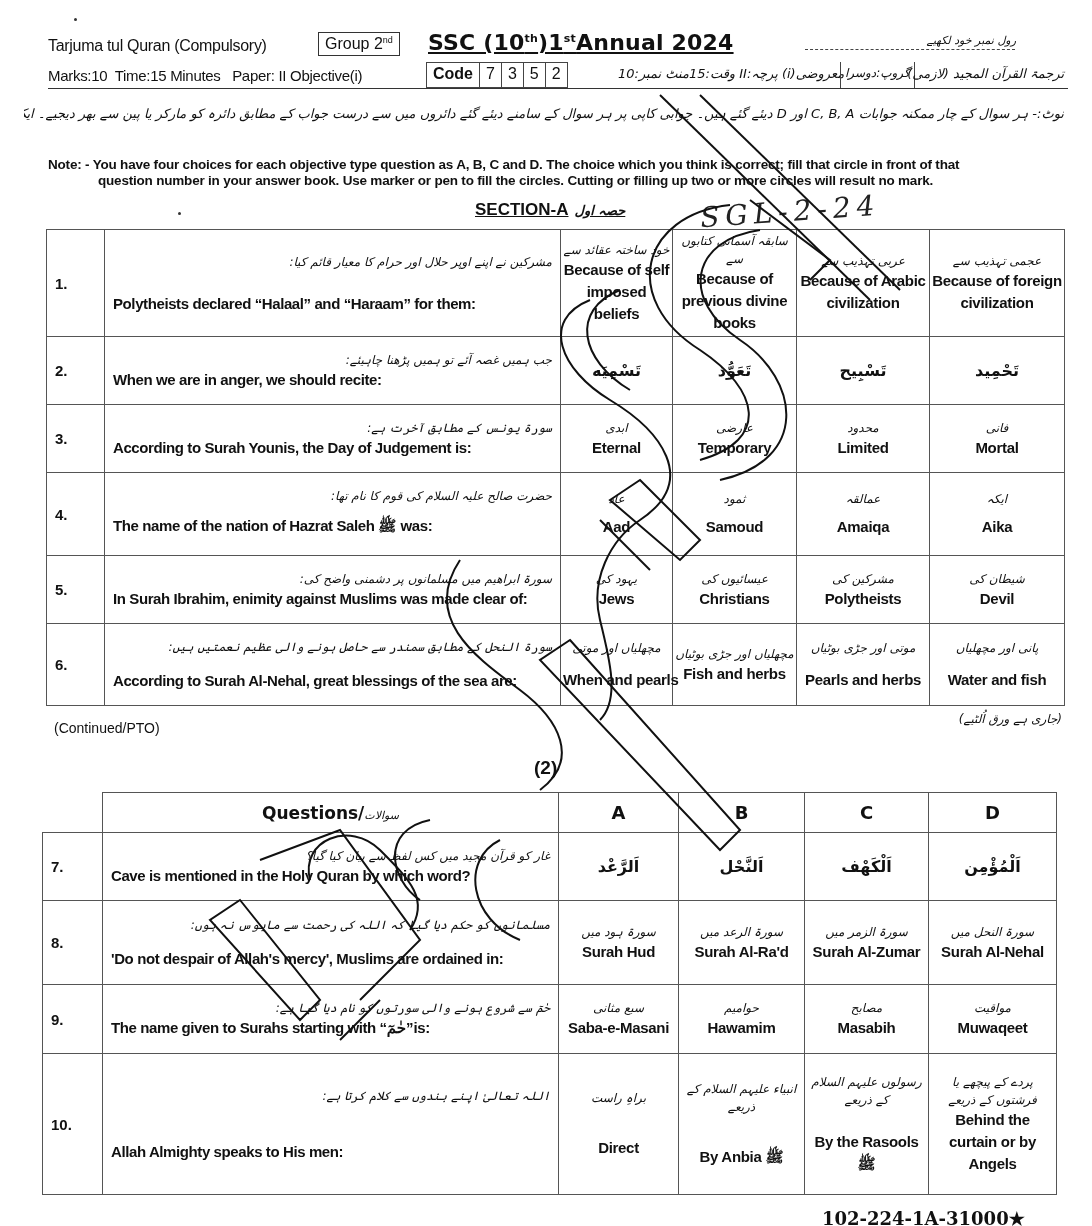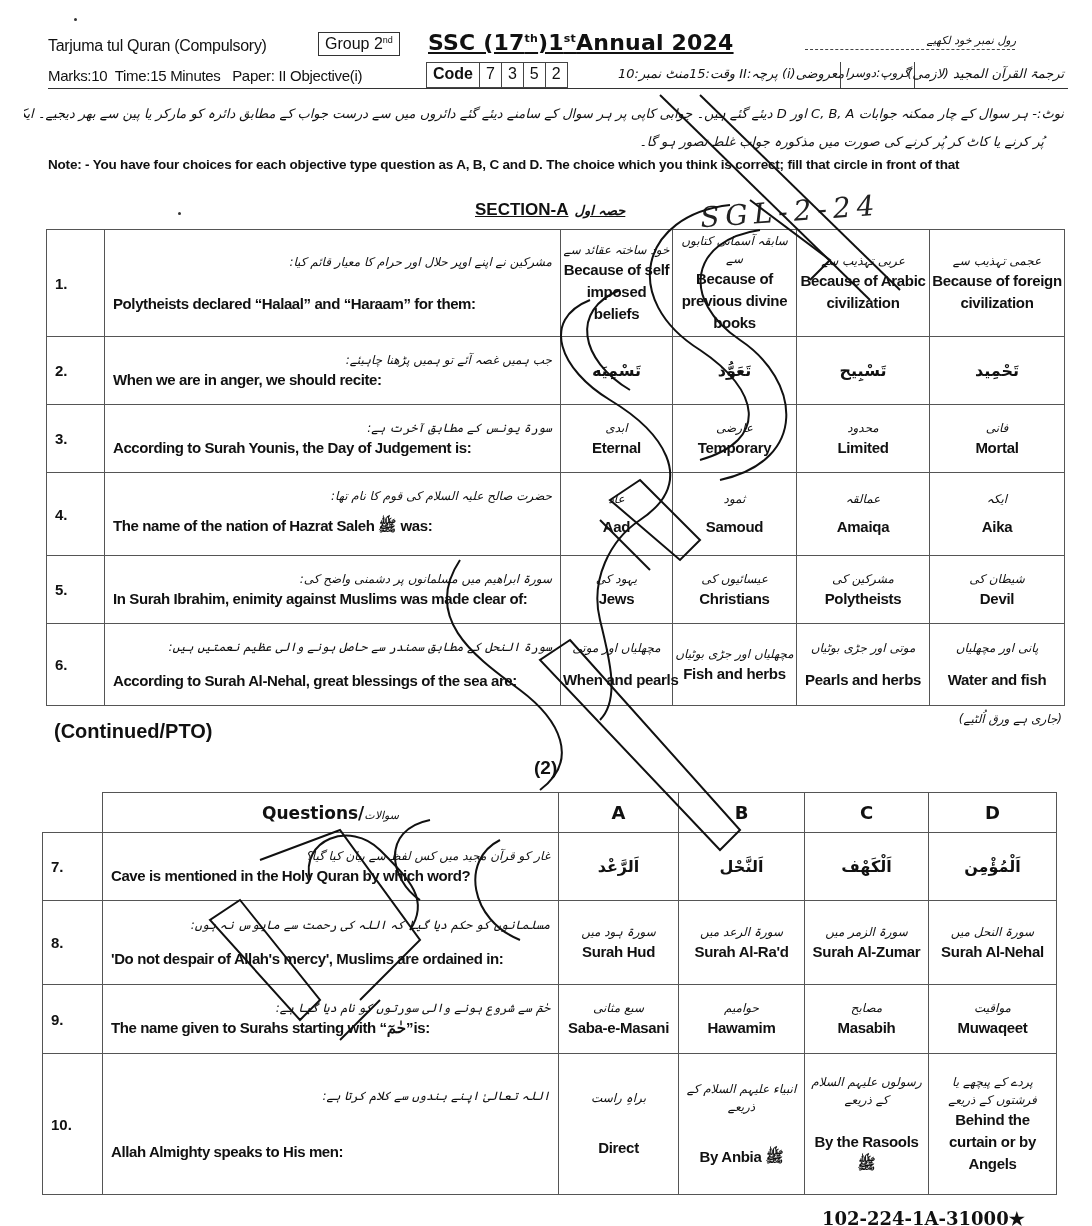"SSC (17" span { text: 17 -> 10 }
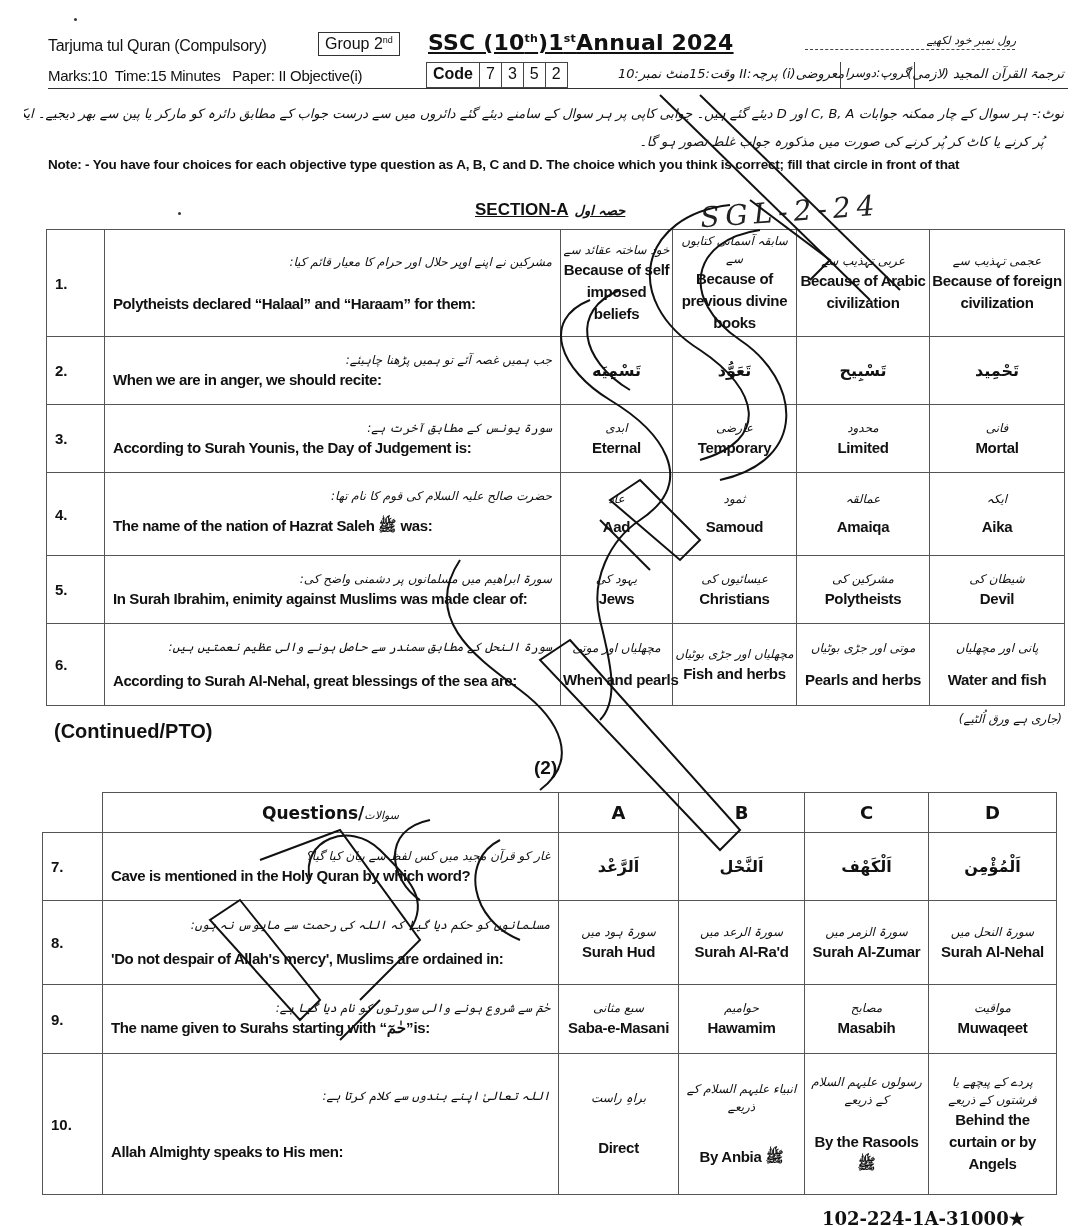"پُر کرنے یا کاٹ کر" div { html: <div>پُر کرنے یا کاٹ کر پُر کرنے کی صورت میں مذکورہ جواب غلط تصور ہو گا۔</div> -> none }
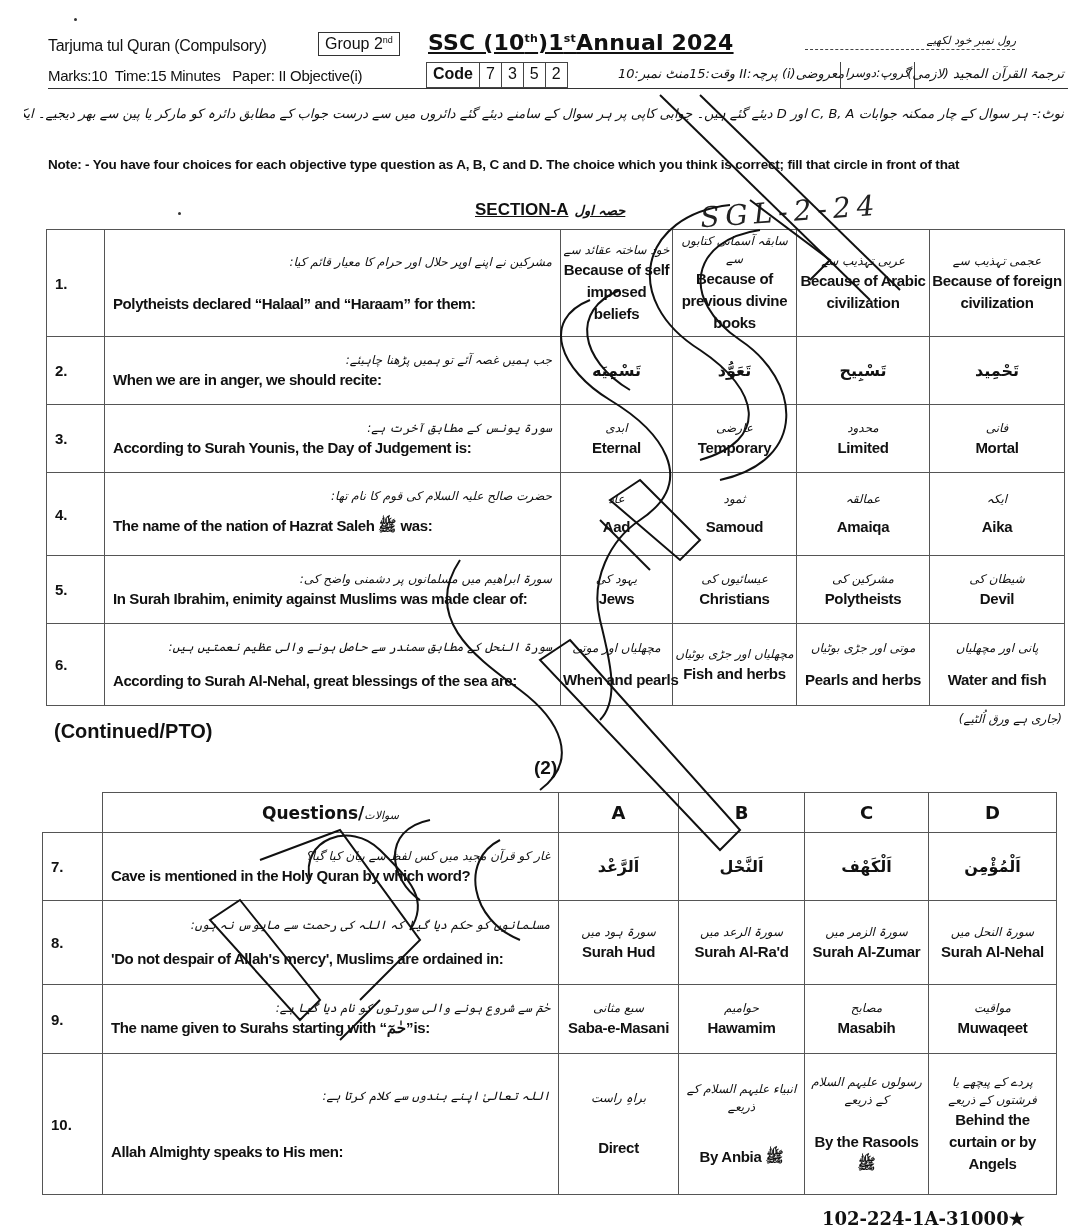"question number in your answer" span.indent { html: none -> <span>question number in your answer book. Use marker or pen to fill the circles. Cutting or filling up two or more circles will result no mark.</span> }
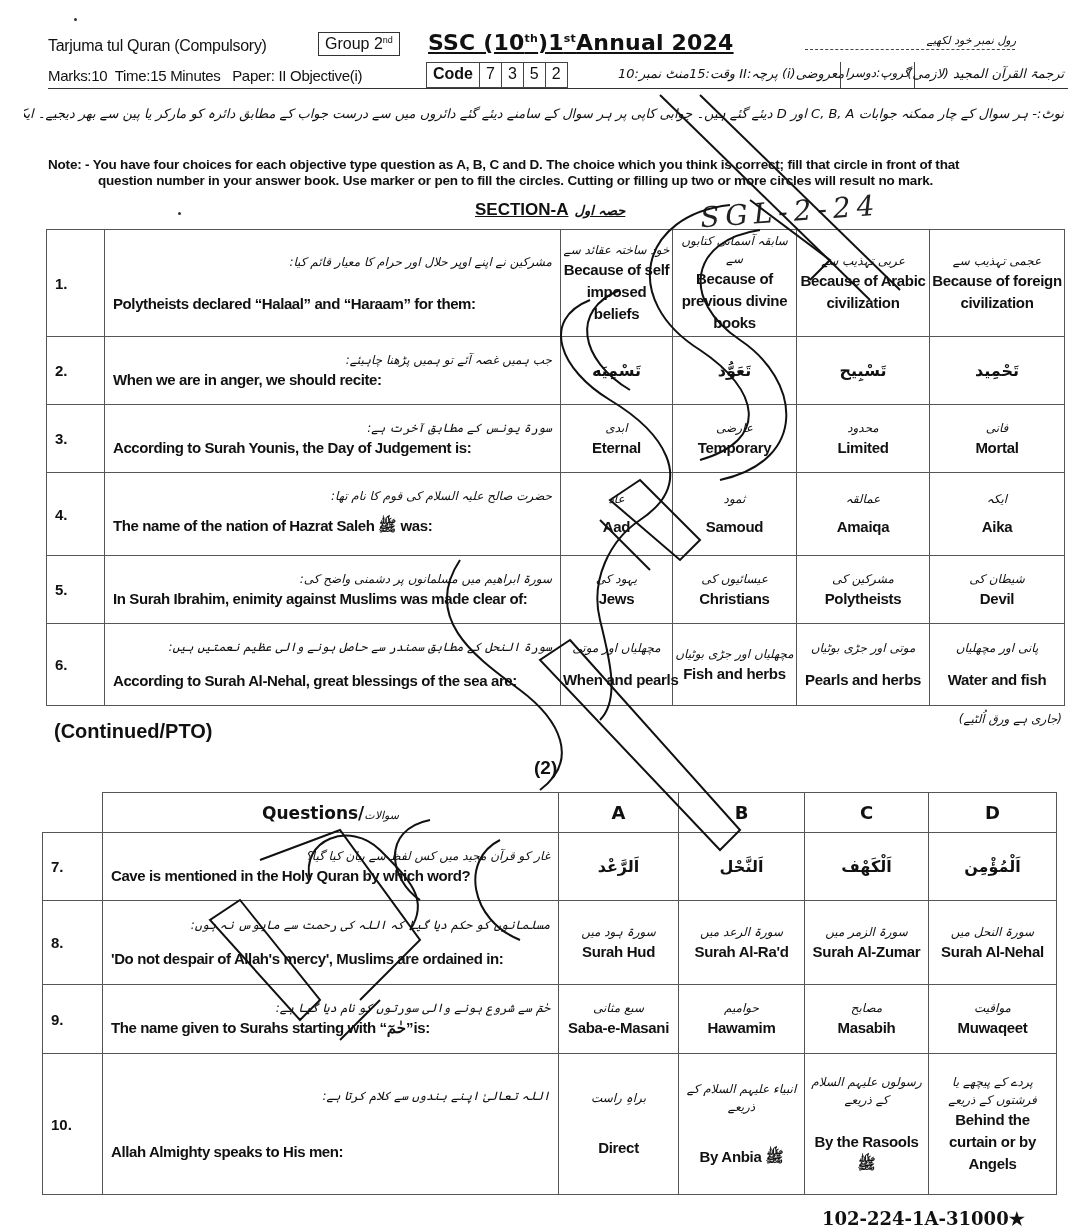"(Continued/PTO)" .cont { font-size: 20px -> 14px; font-weight: bold -> normal }
